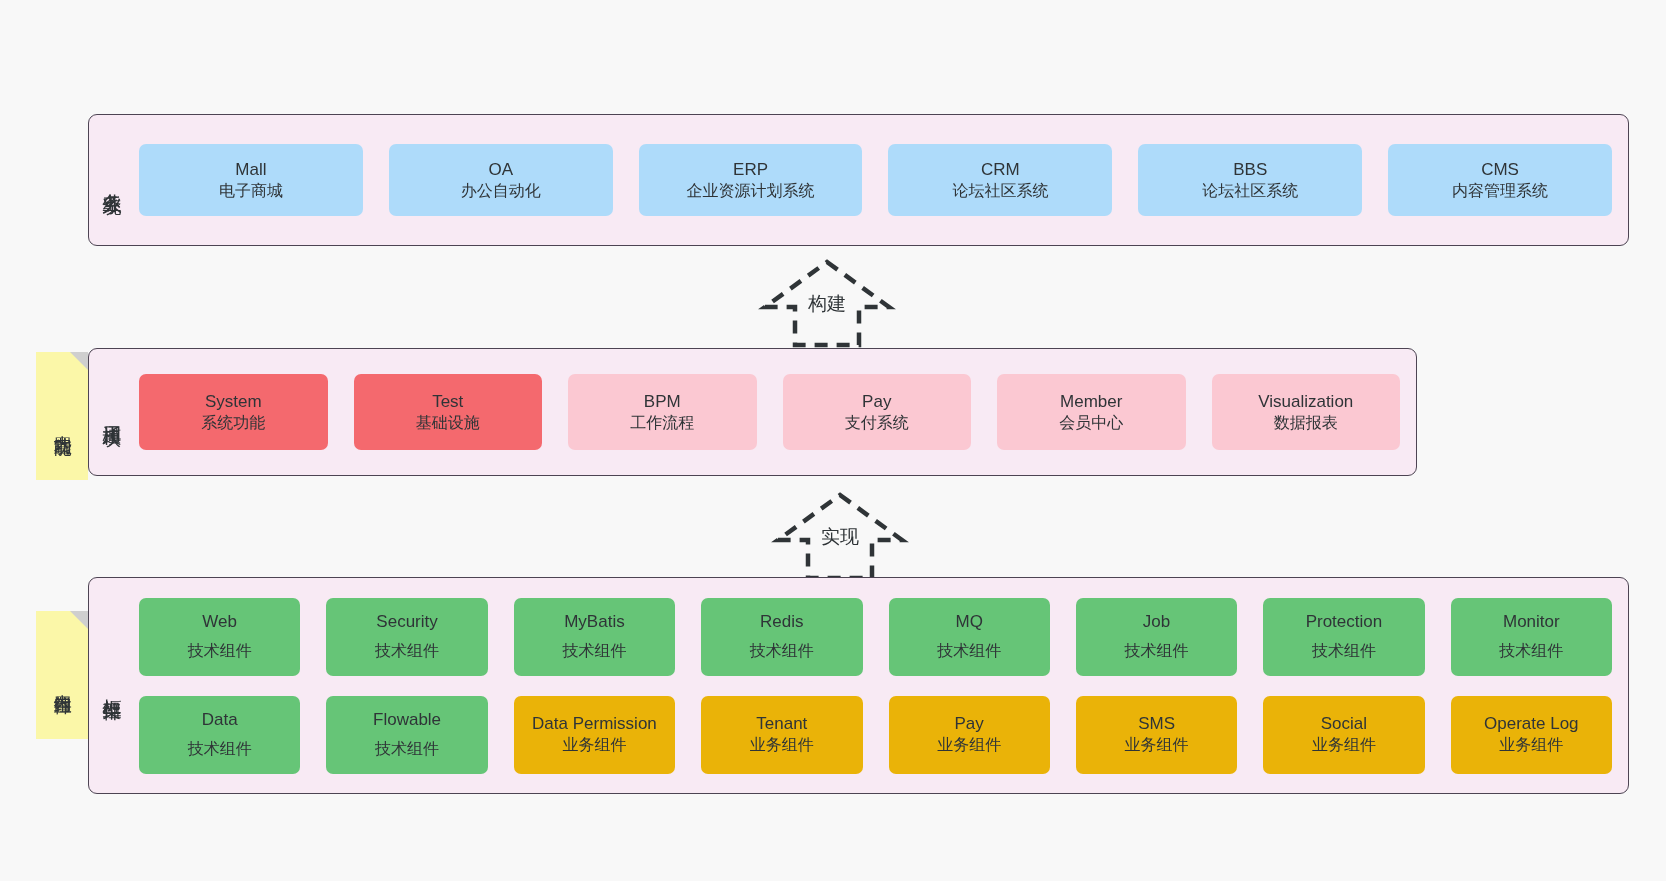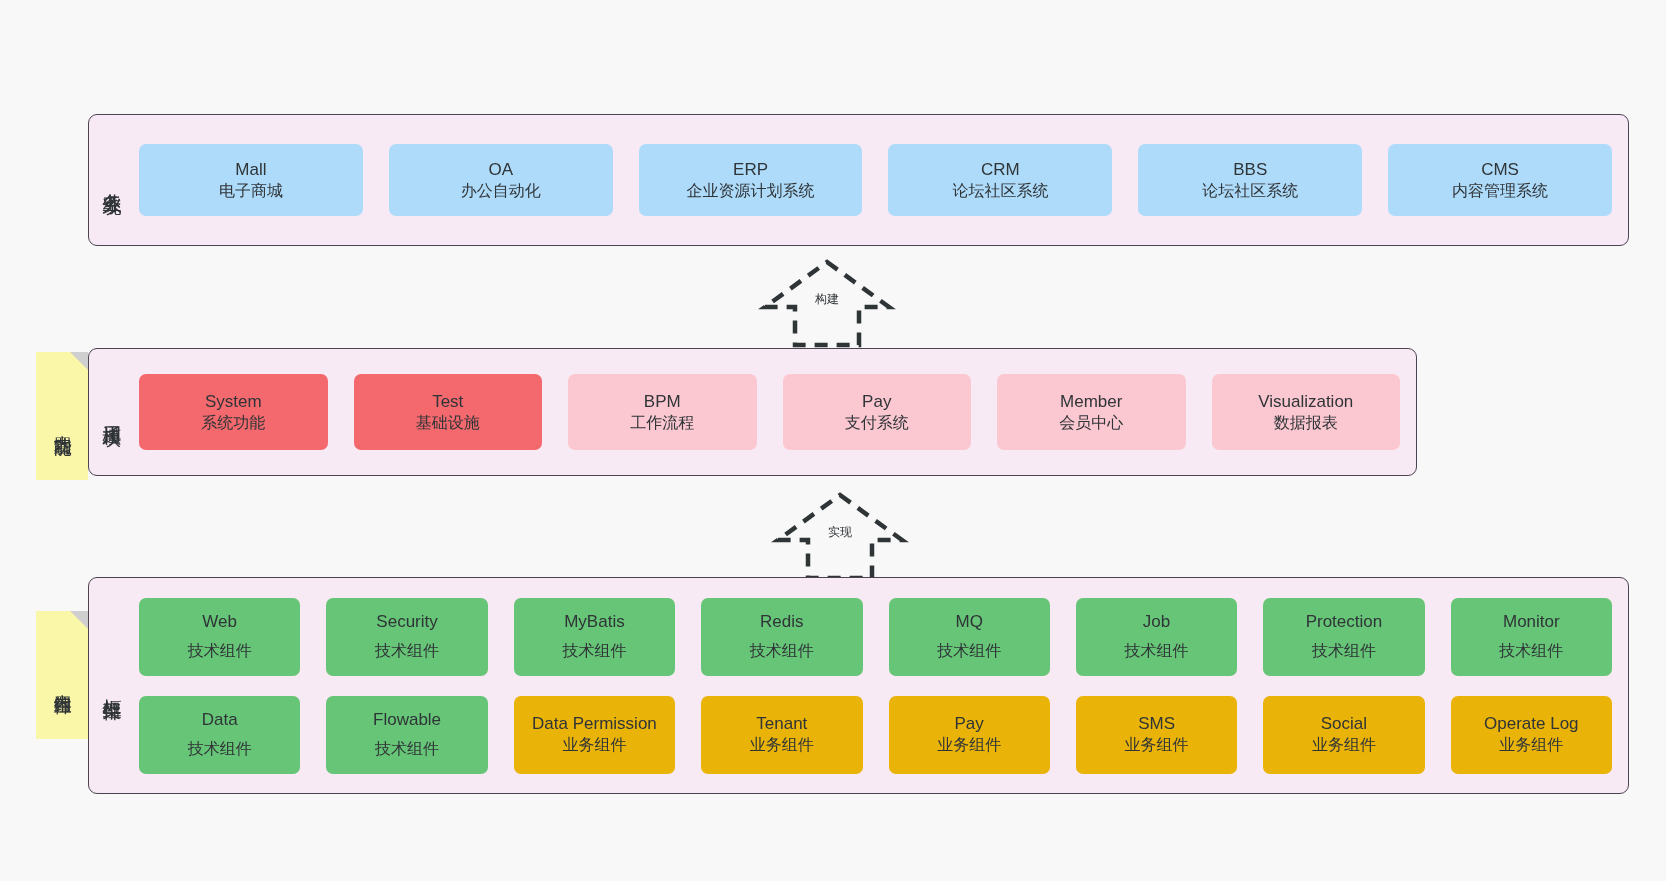"构建" .arrow-label { font-size: 12px -> 19px }
